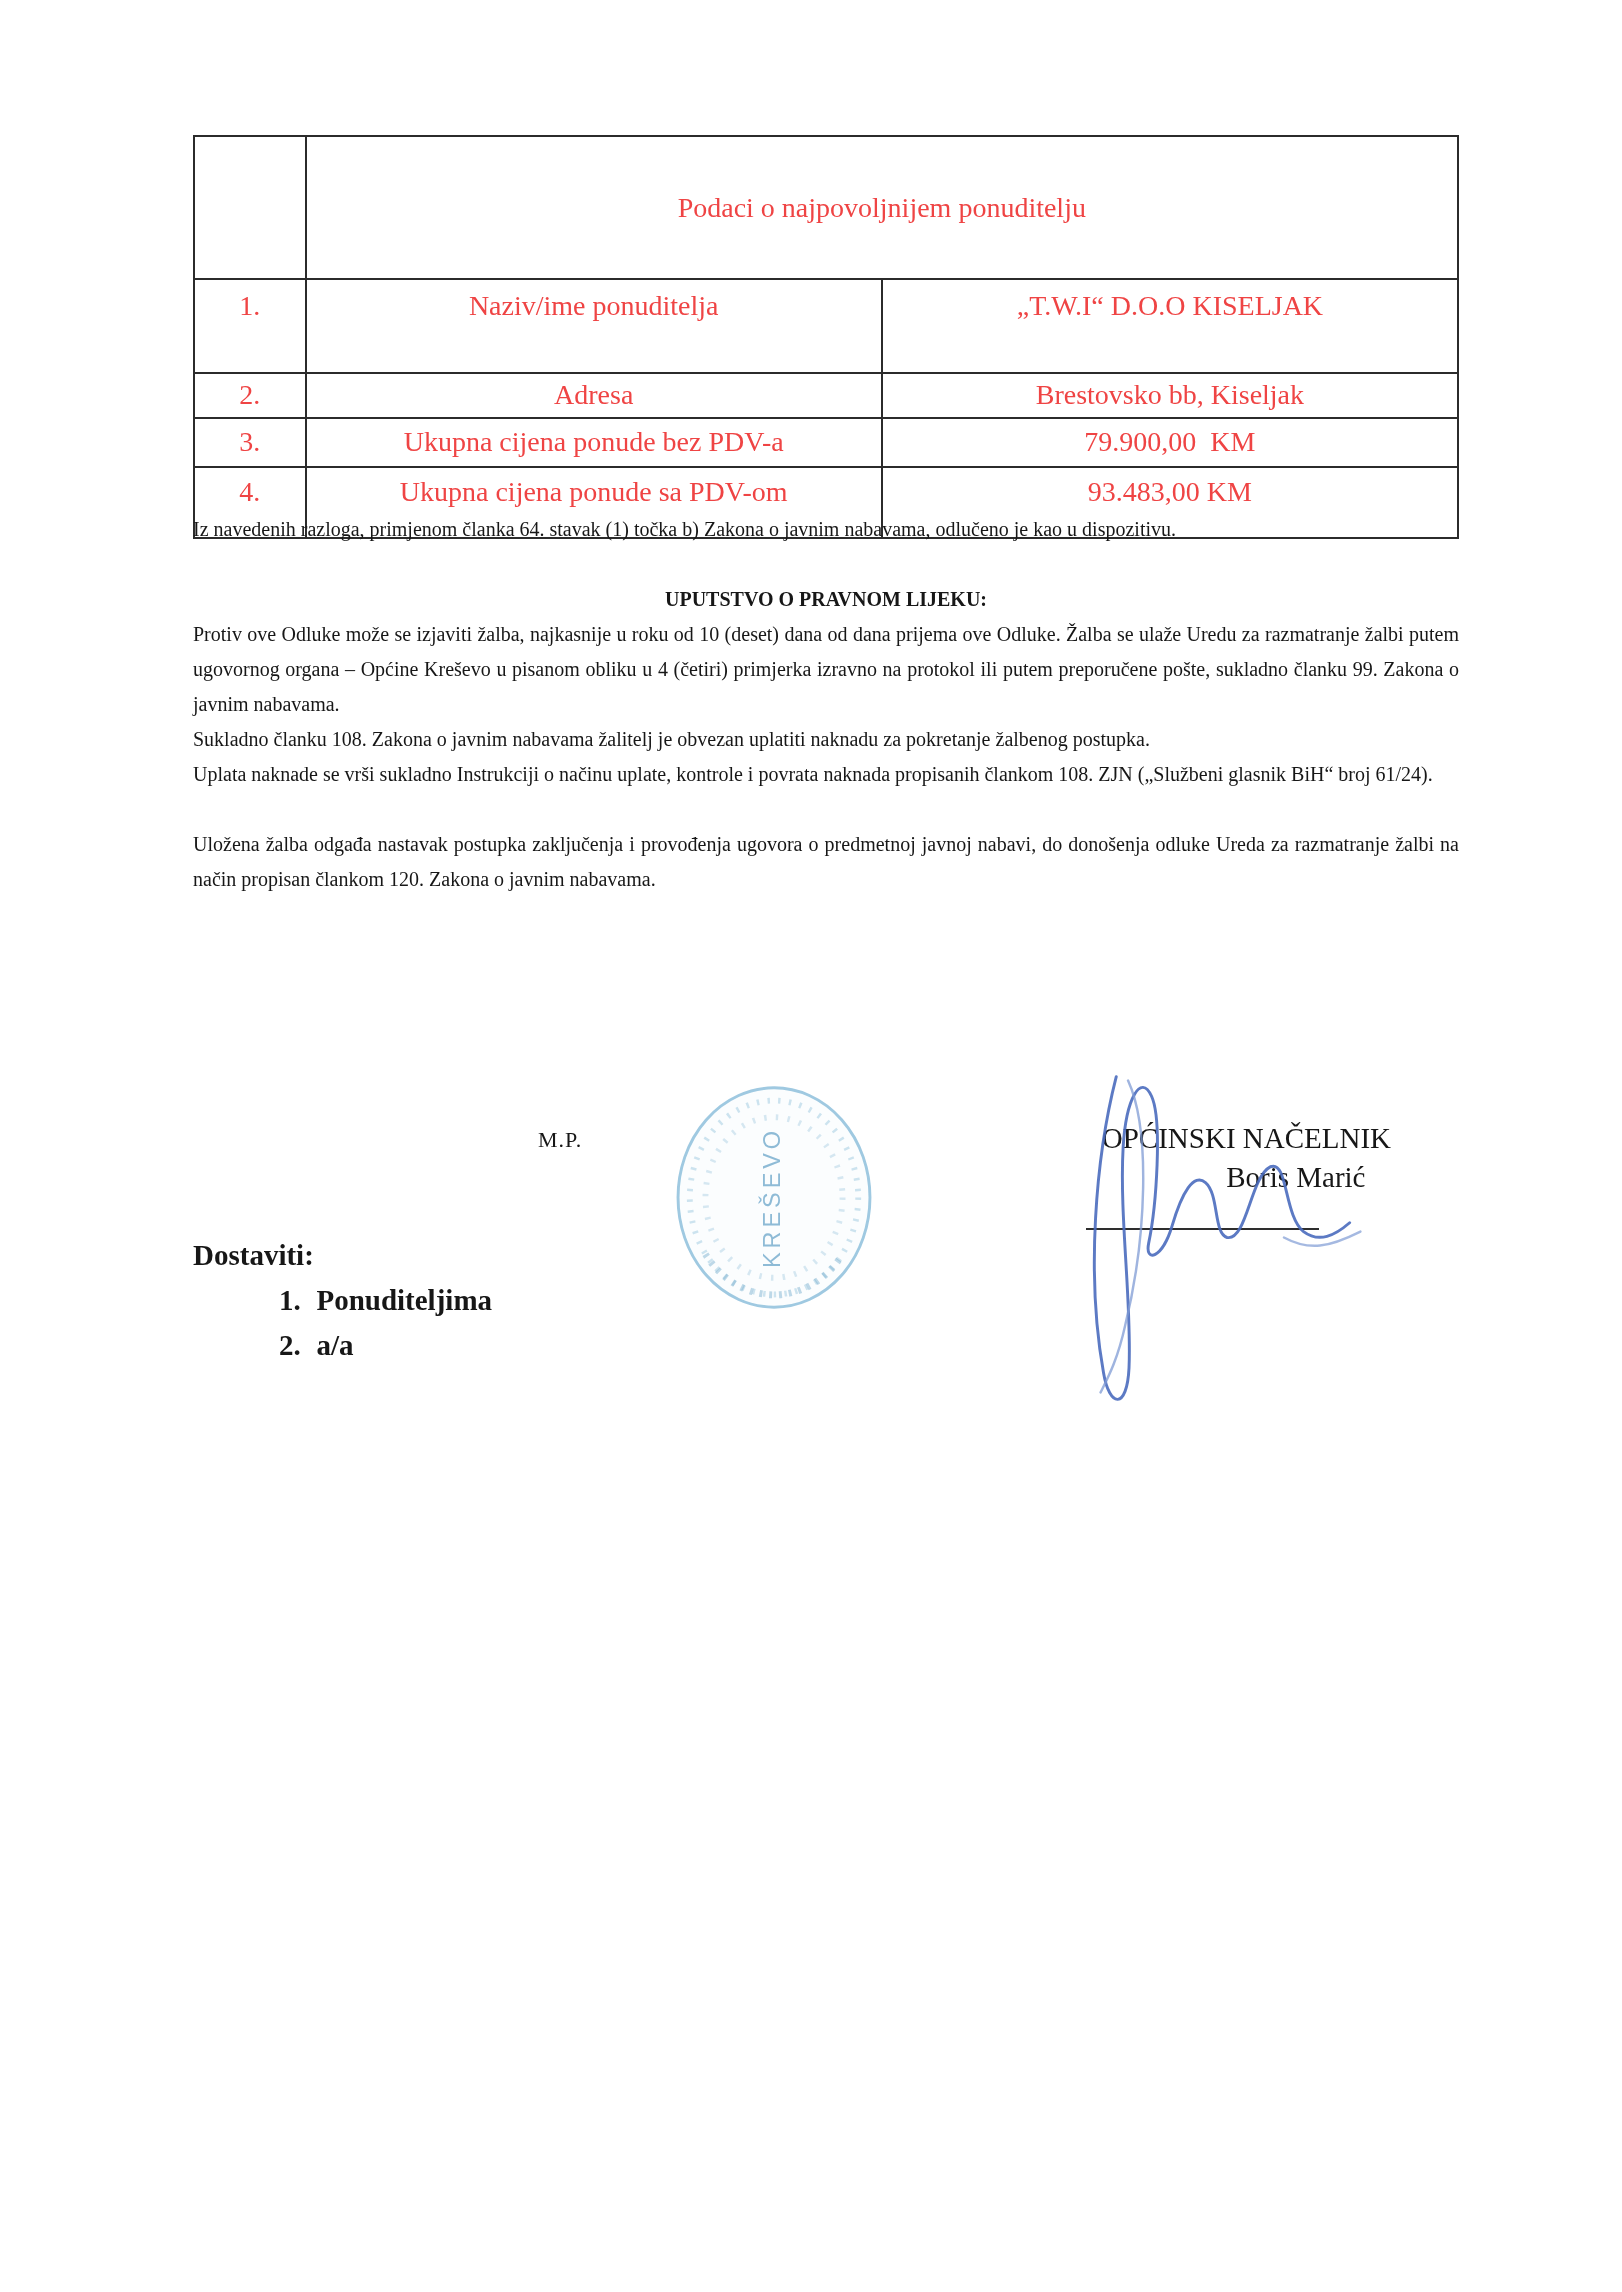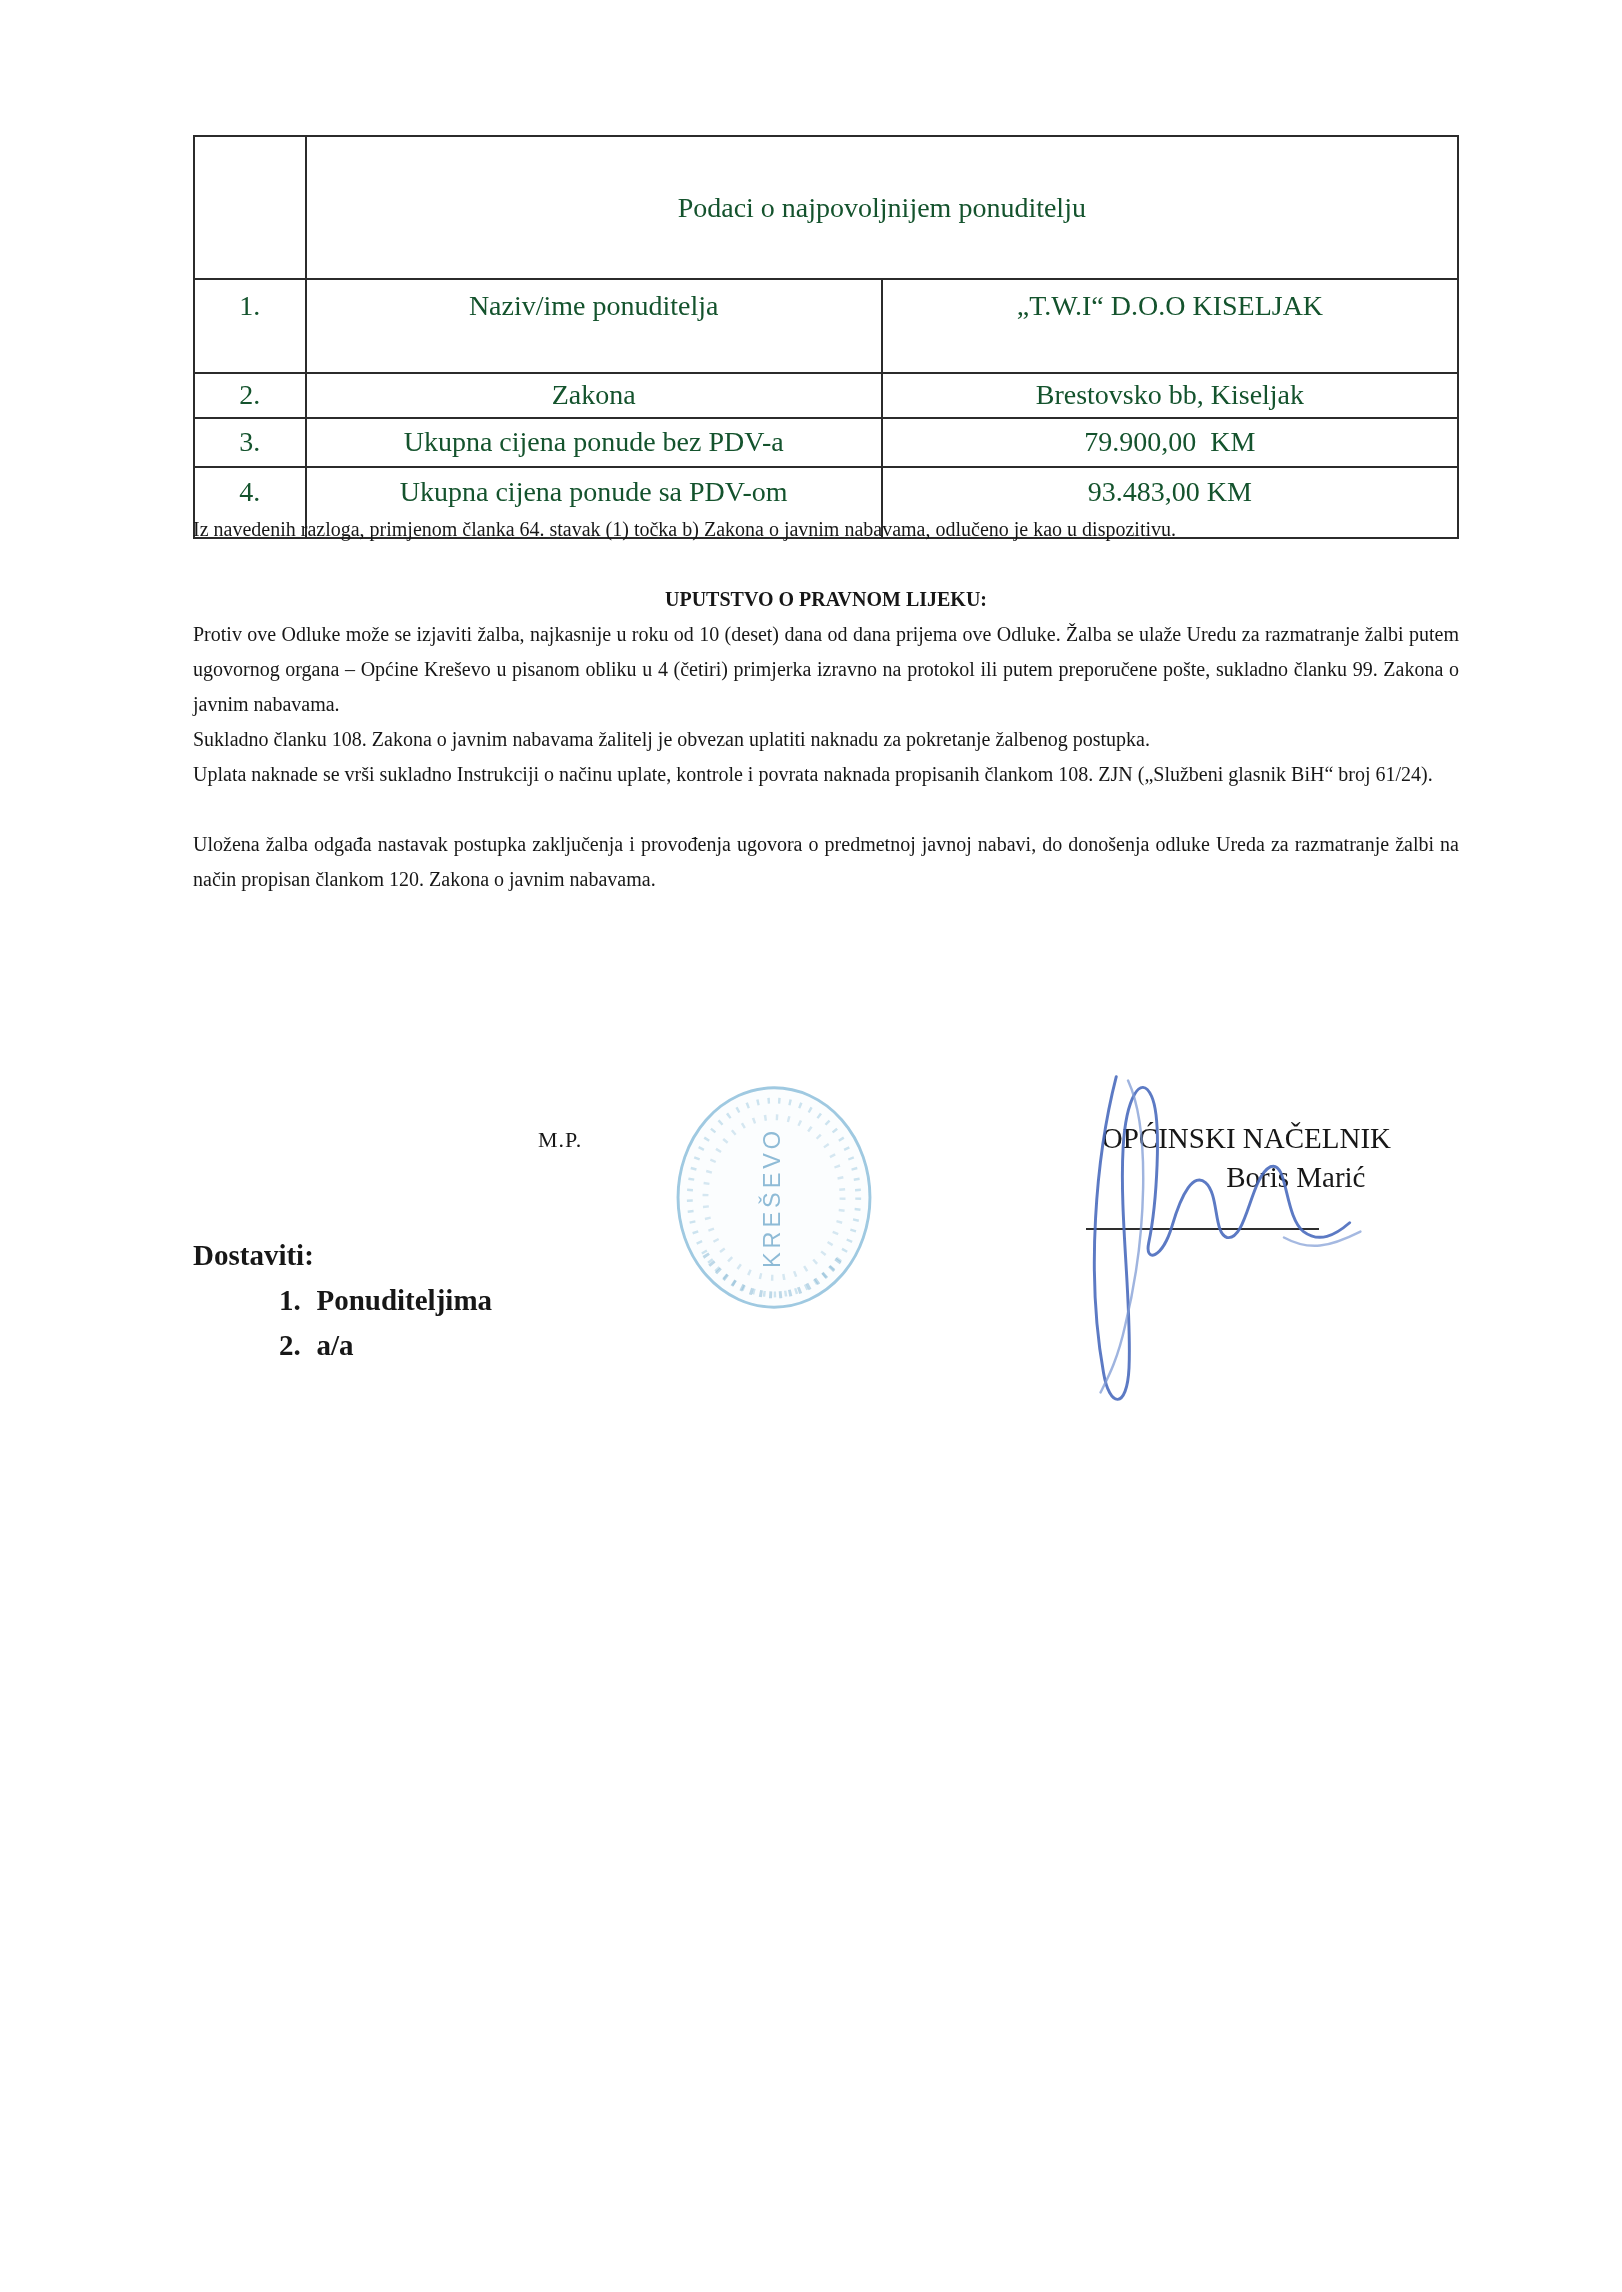"Podaci o najpovoljnijem ponuditelju" table.offer { color: #14532d -> #ef4444 }
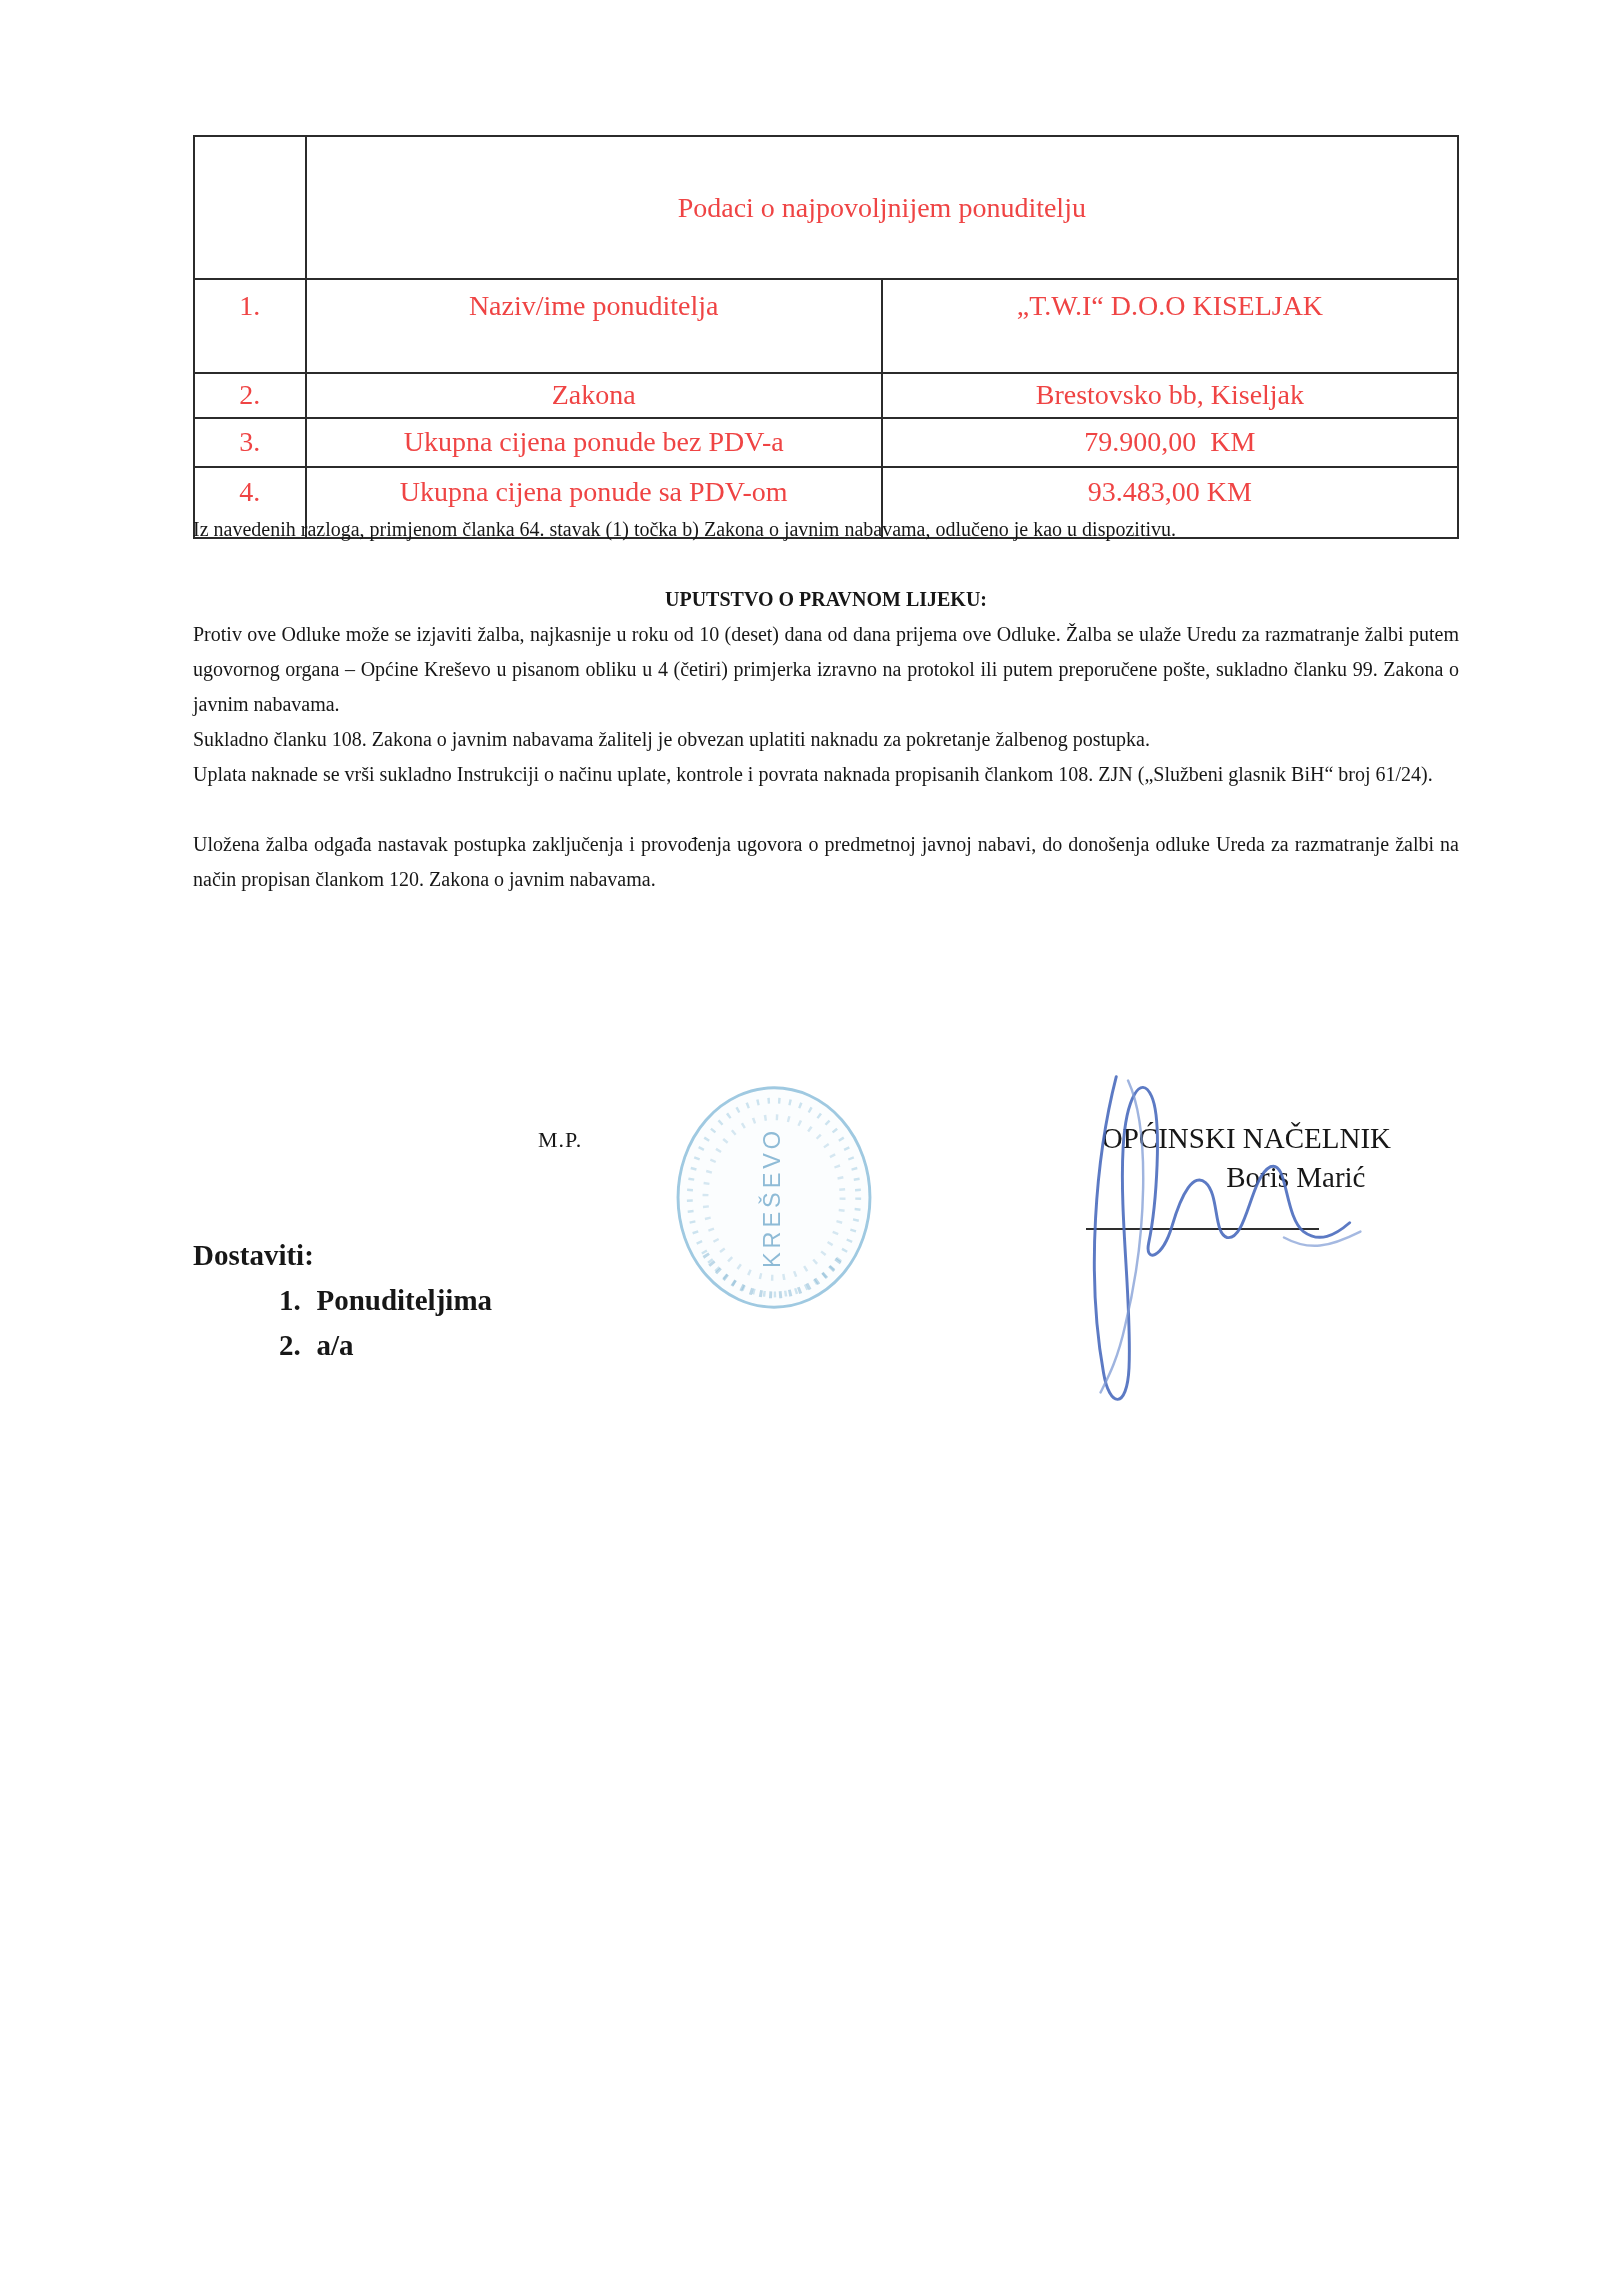"Zakona" td.c-label { text: Zakona -> Adresa }
